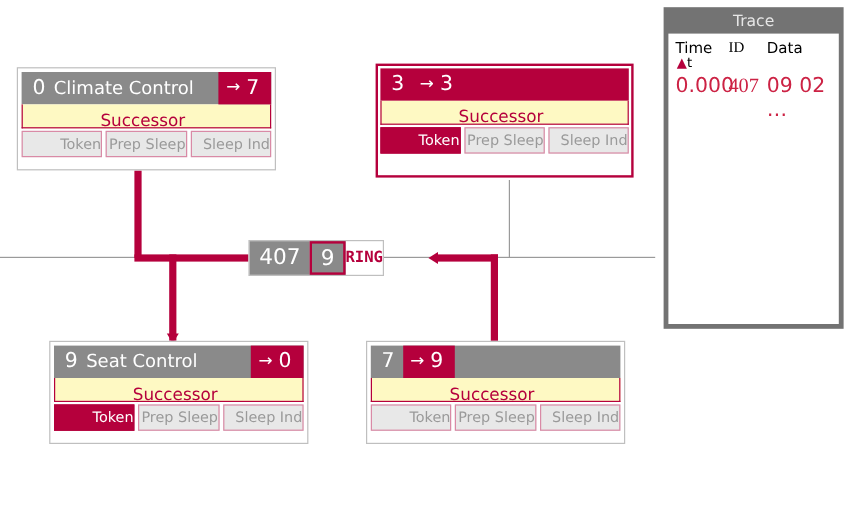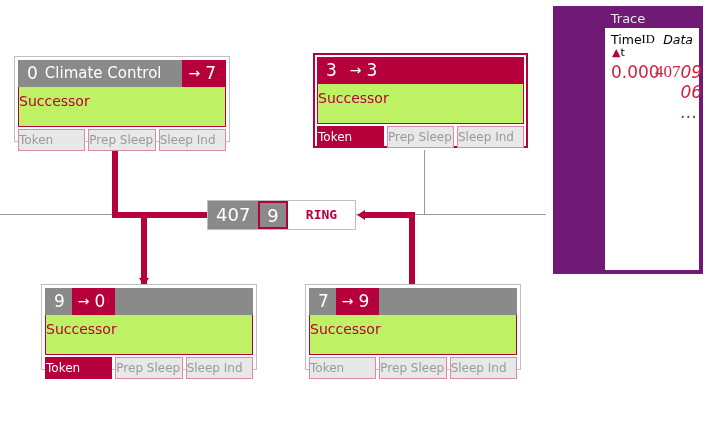"Trace" .trace-panel { background: #701a75 -> #737373 }
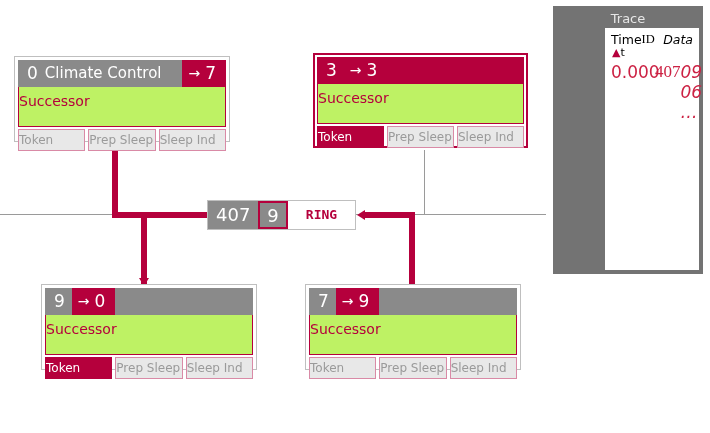"Time" .trace-content { margin-left: 48px -> none }
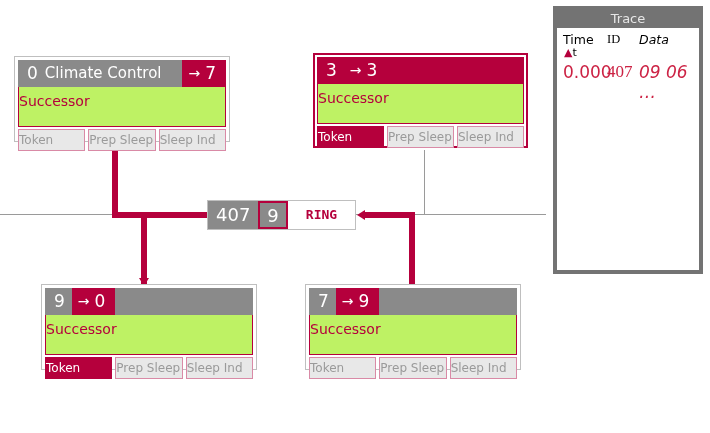"Data" .trace-col-data { font-style: italic -> none }
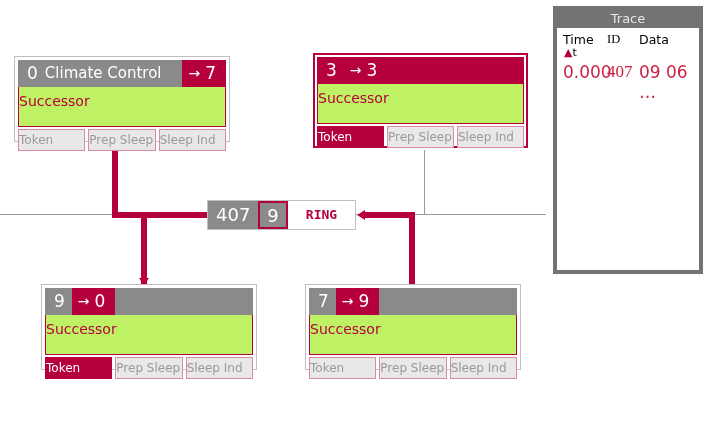"09 06 …" div.trace-col-data { text: 06 -> 02 }
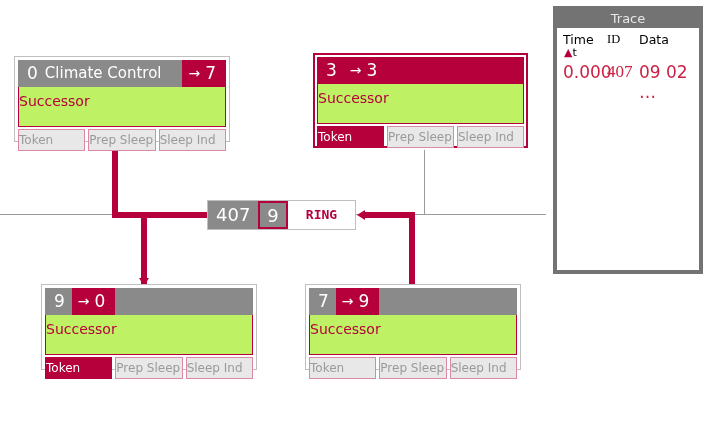"Successor" .node-body { background: #bef264 -> #fef9c3; height: 40px -> 20px; text-align: left -> center }
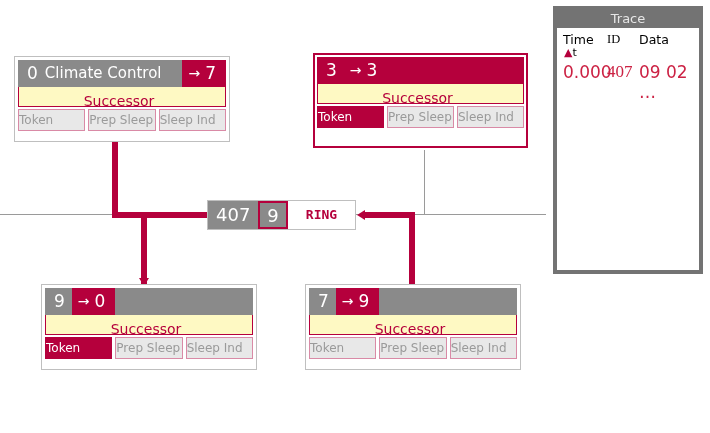"Token" .node-btn { text-align: left -> right }
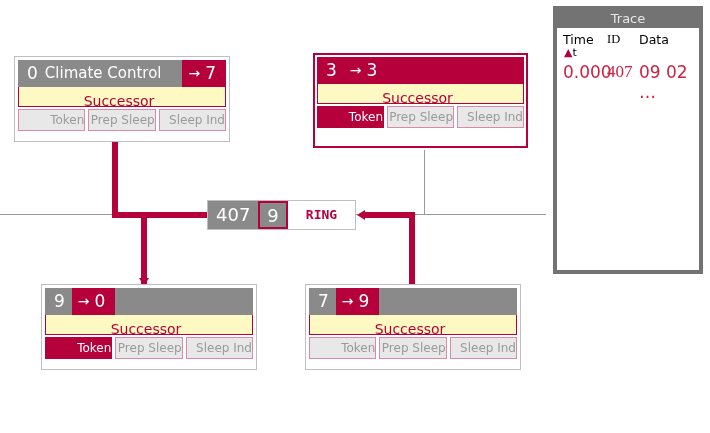"RING" .msg-name { padding: 0 18px -> 0 0 }
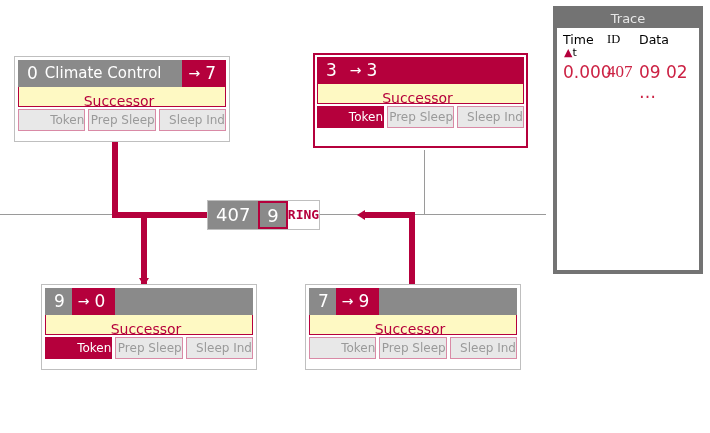"Seat Control" div.node-title { html: none -> <div>Seat Control</div> }
